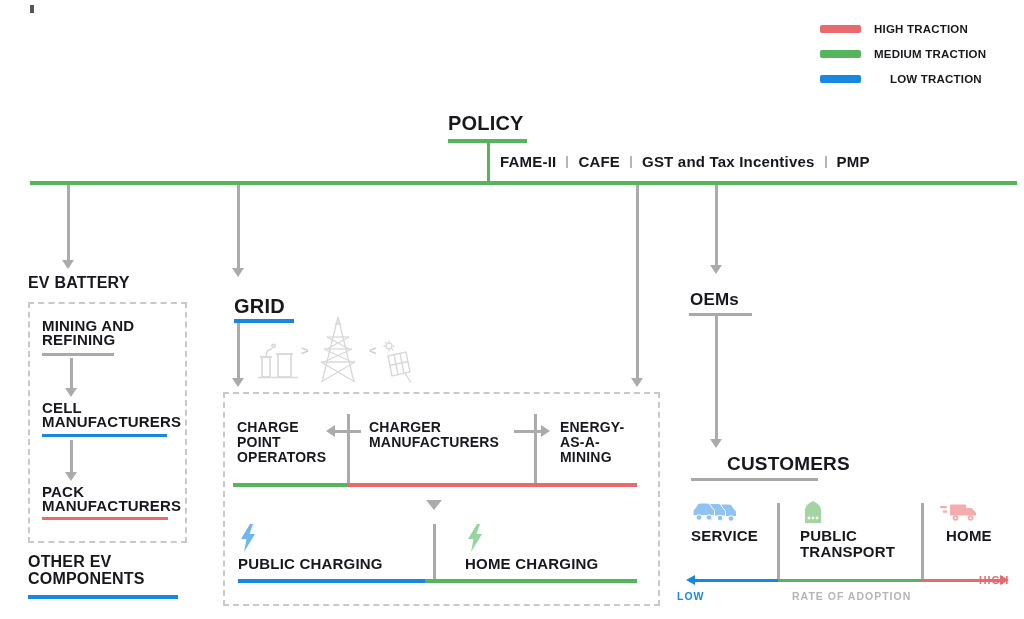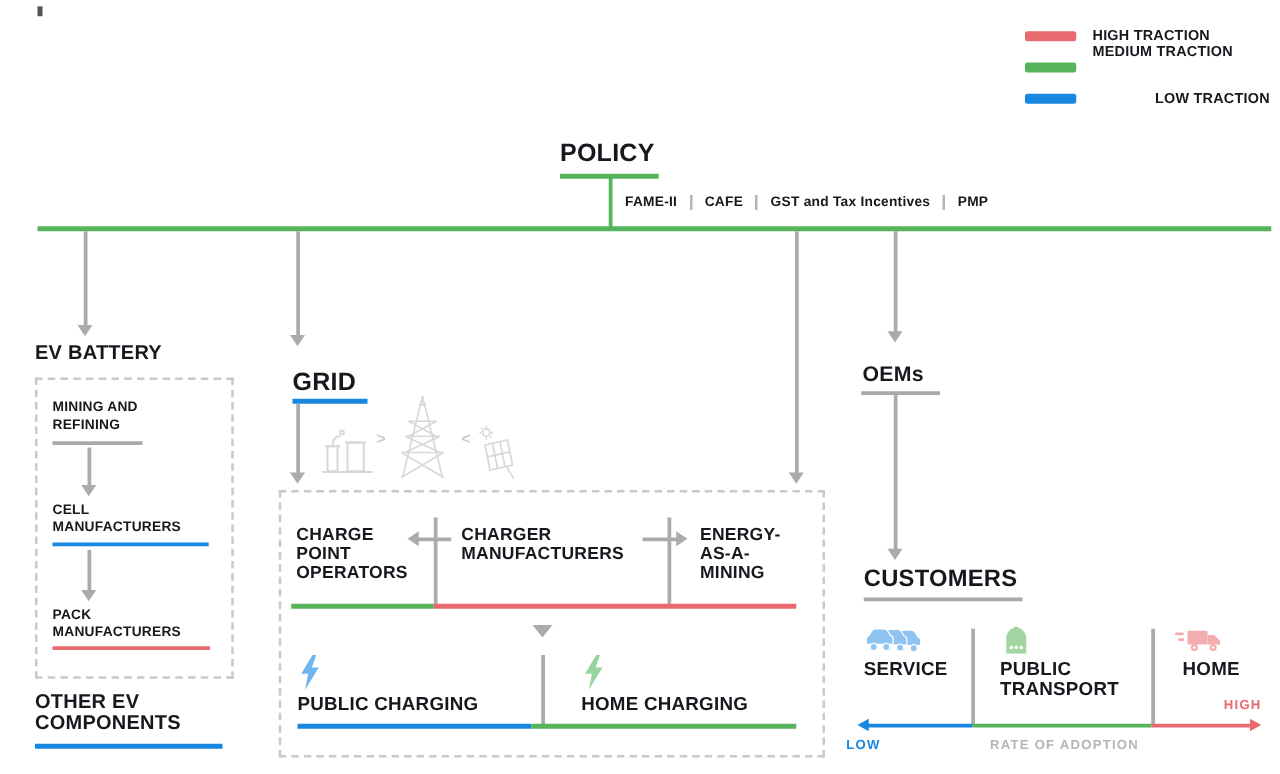"MEDIUM TRACTION" div.lbl { top: 36px -> 48px }
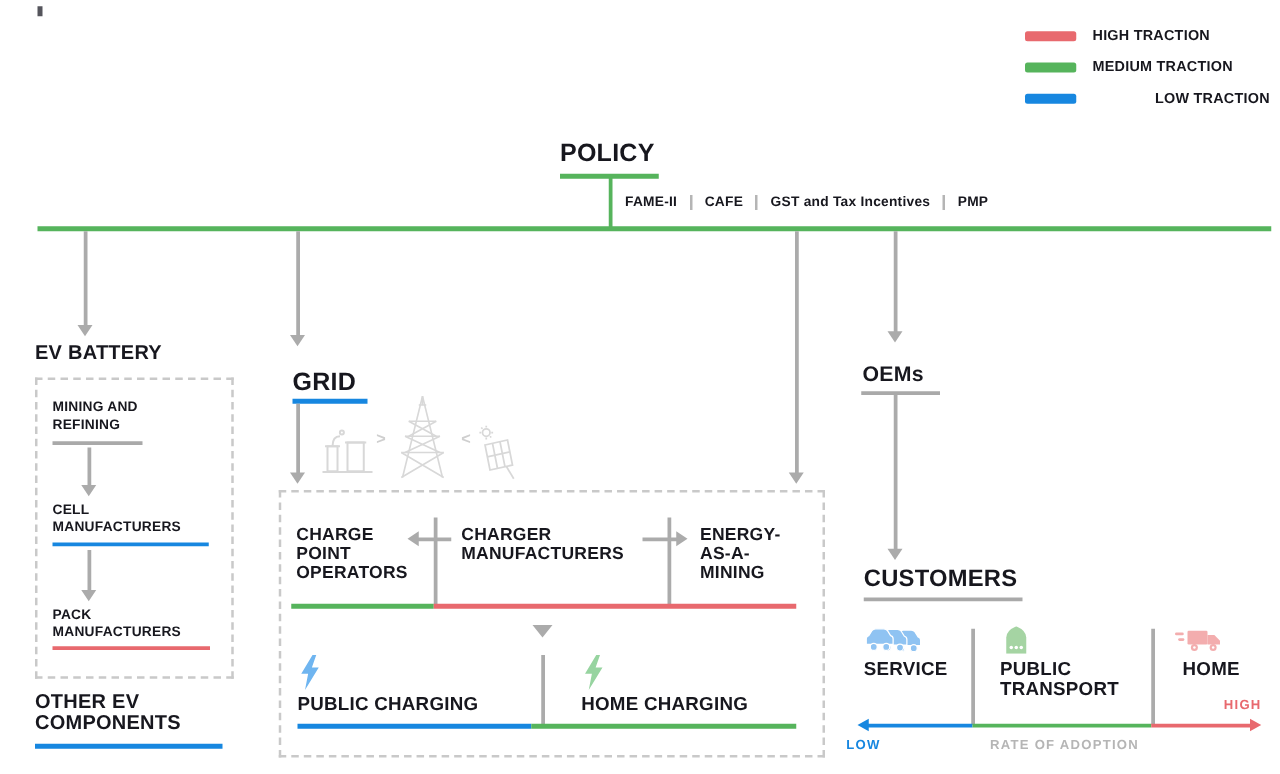"LOW TRACTION" div.lbl { left: 888px -> 854px }
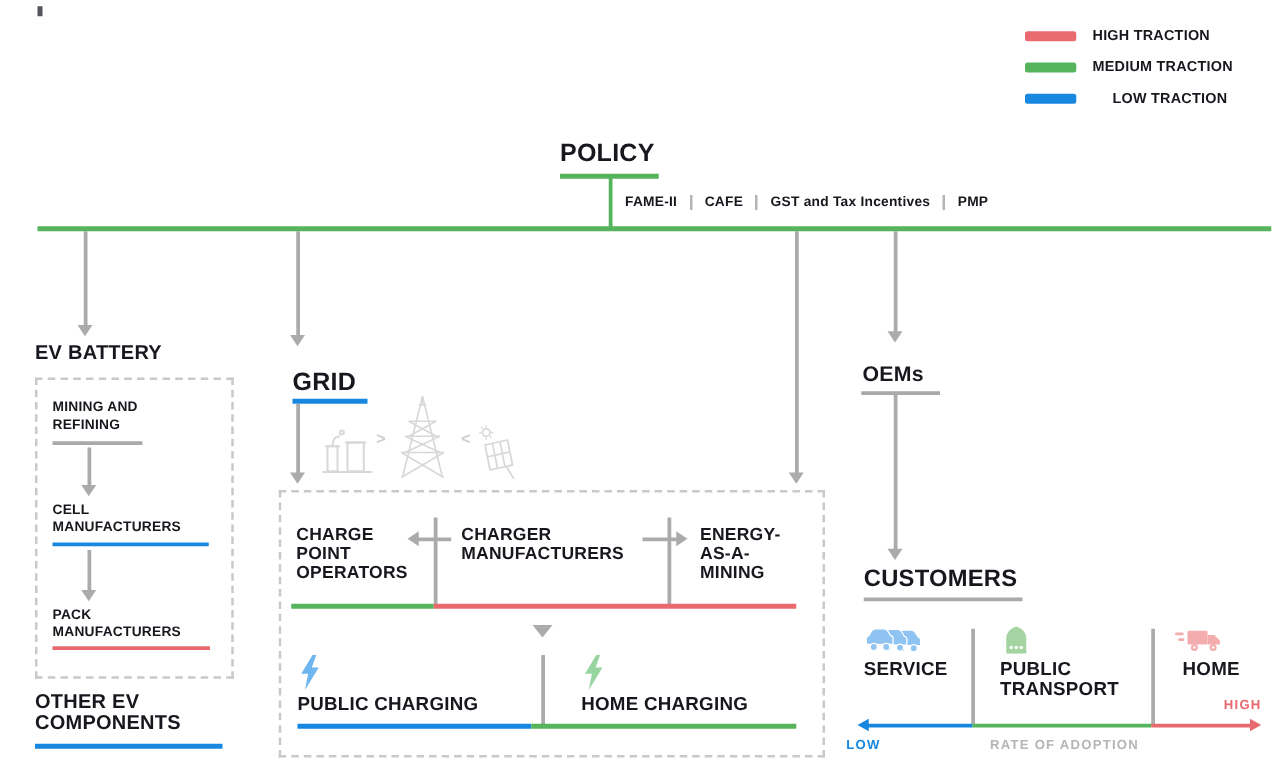"FAME-II" .t12 { font-size: 11px -> 15px }
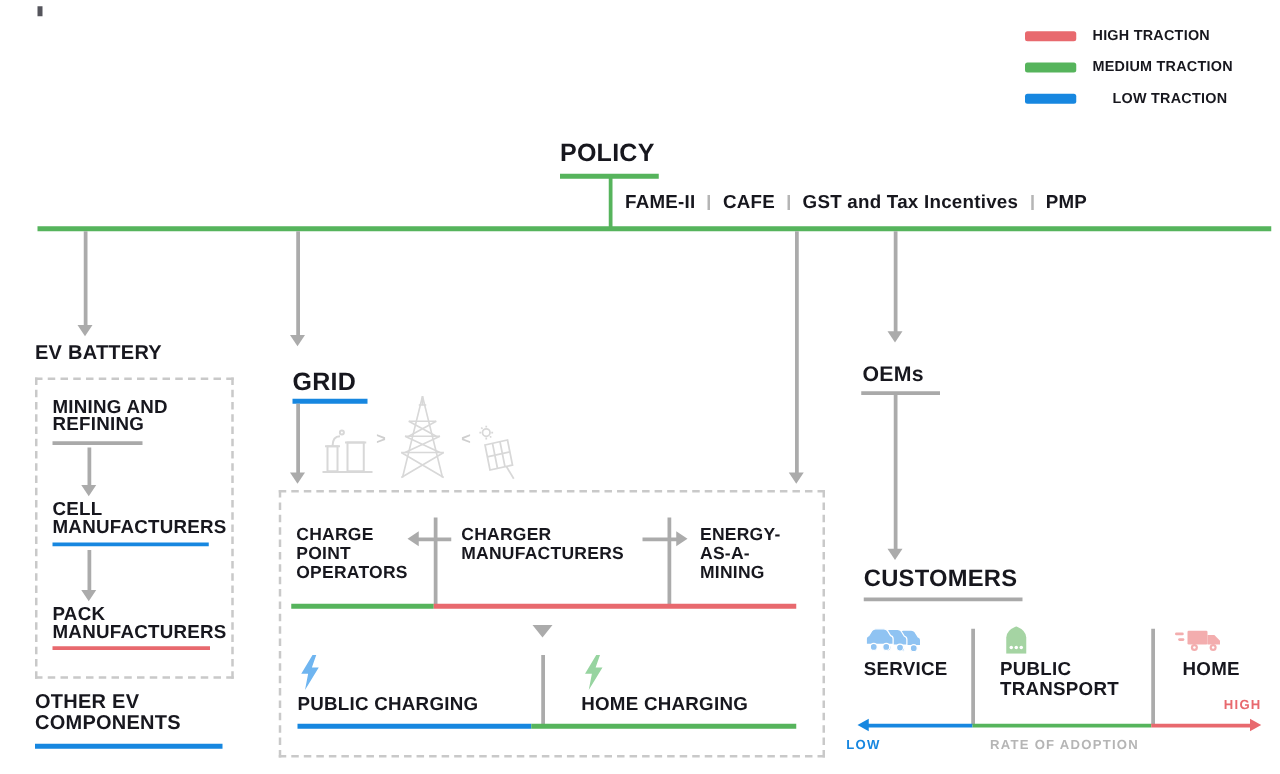"CUSTOMERS" div.lbl { left: 691px -> 727px }
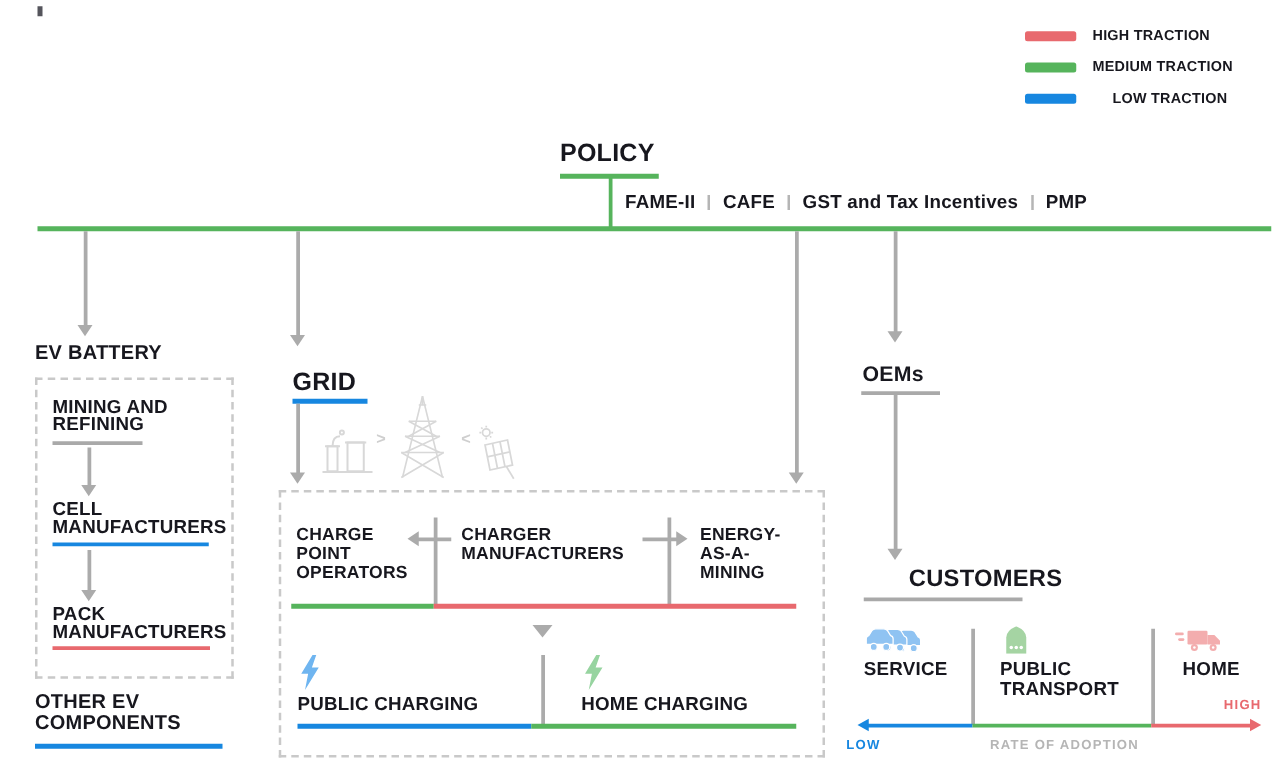"HIGH" div.lbl { top: 558px -> 574px }
